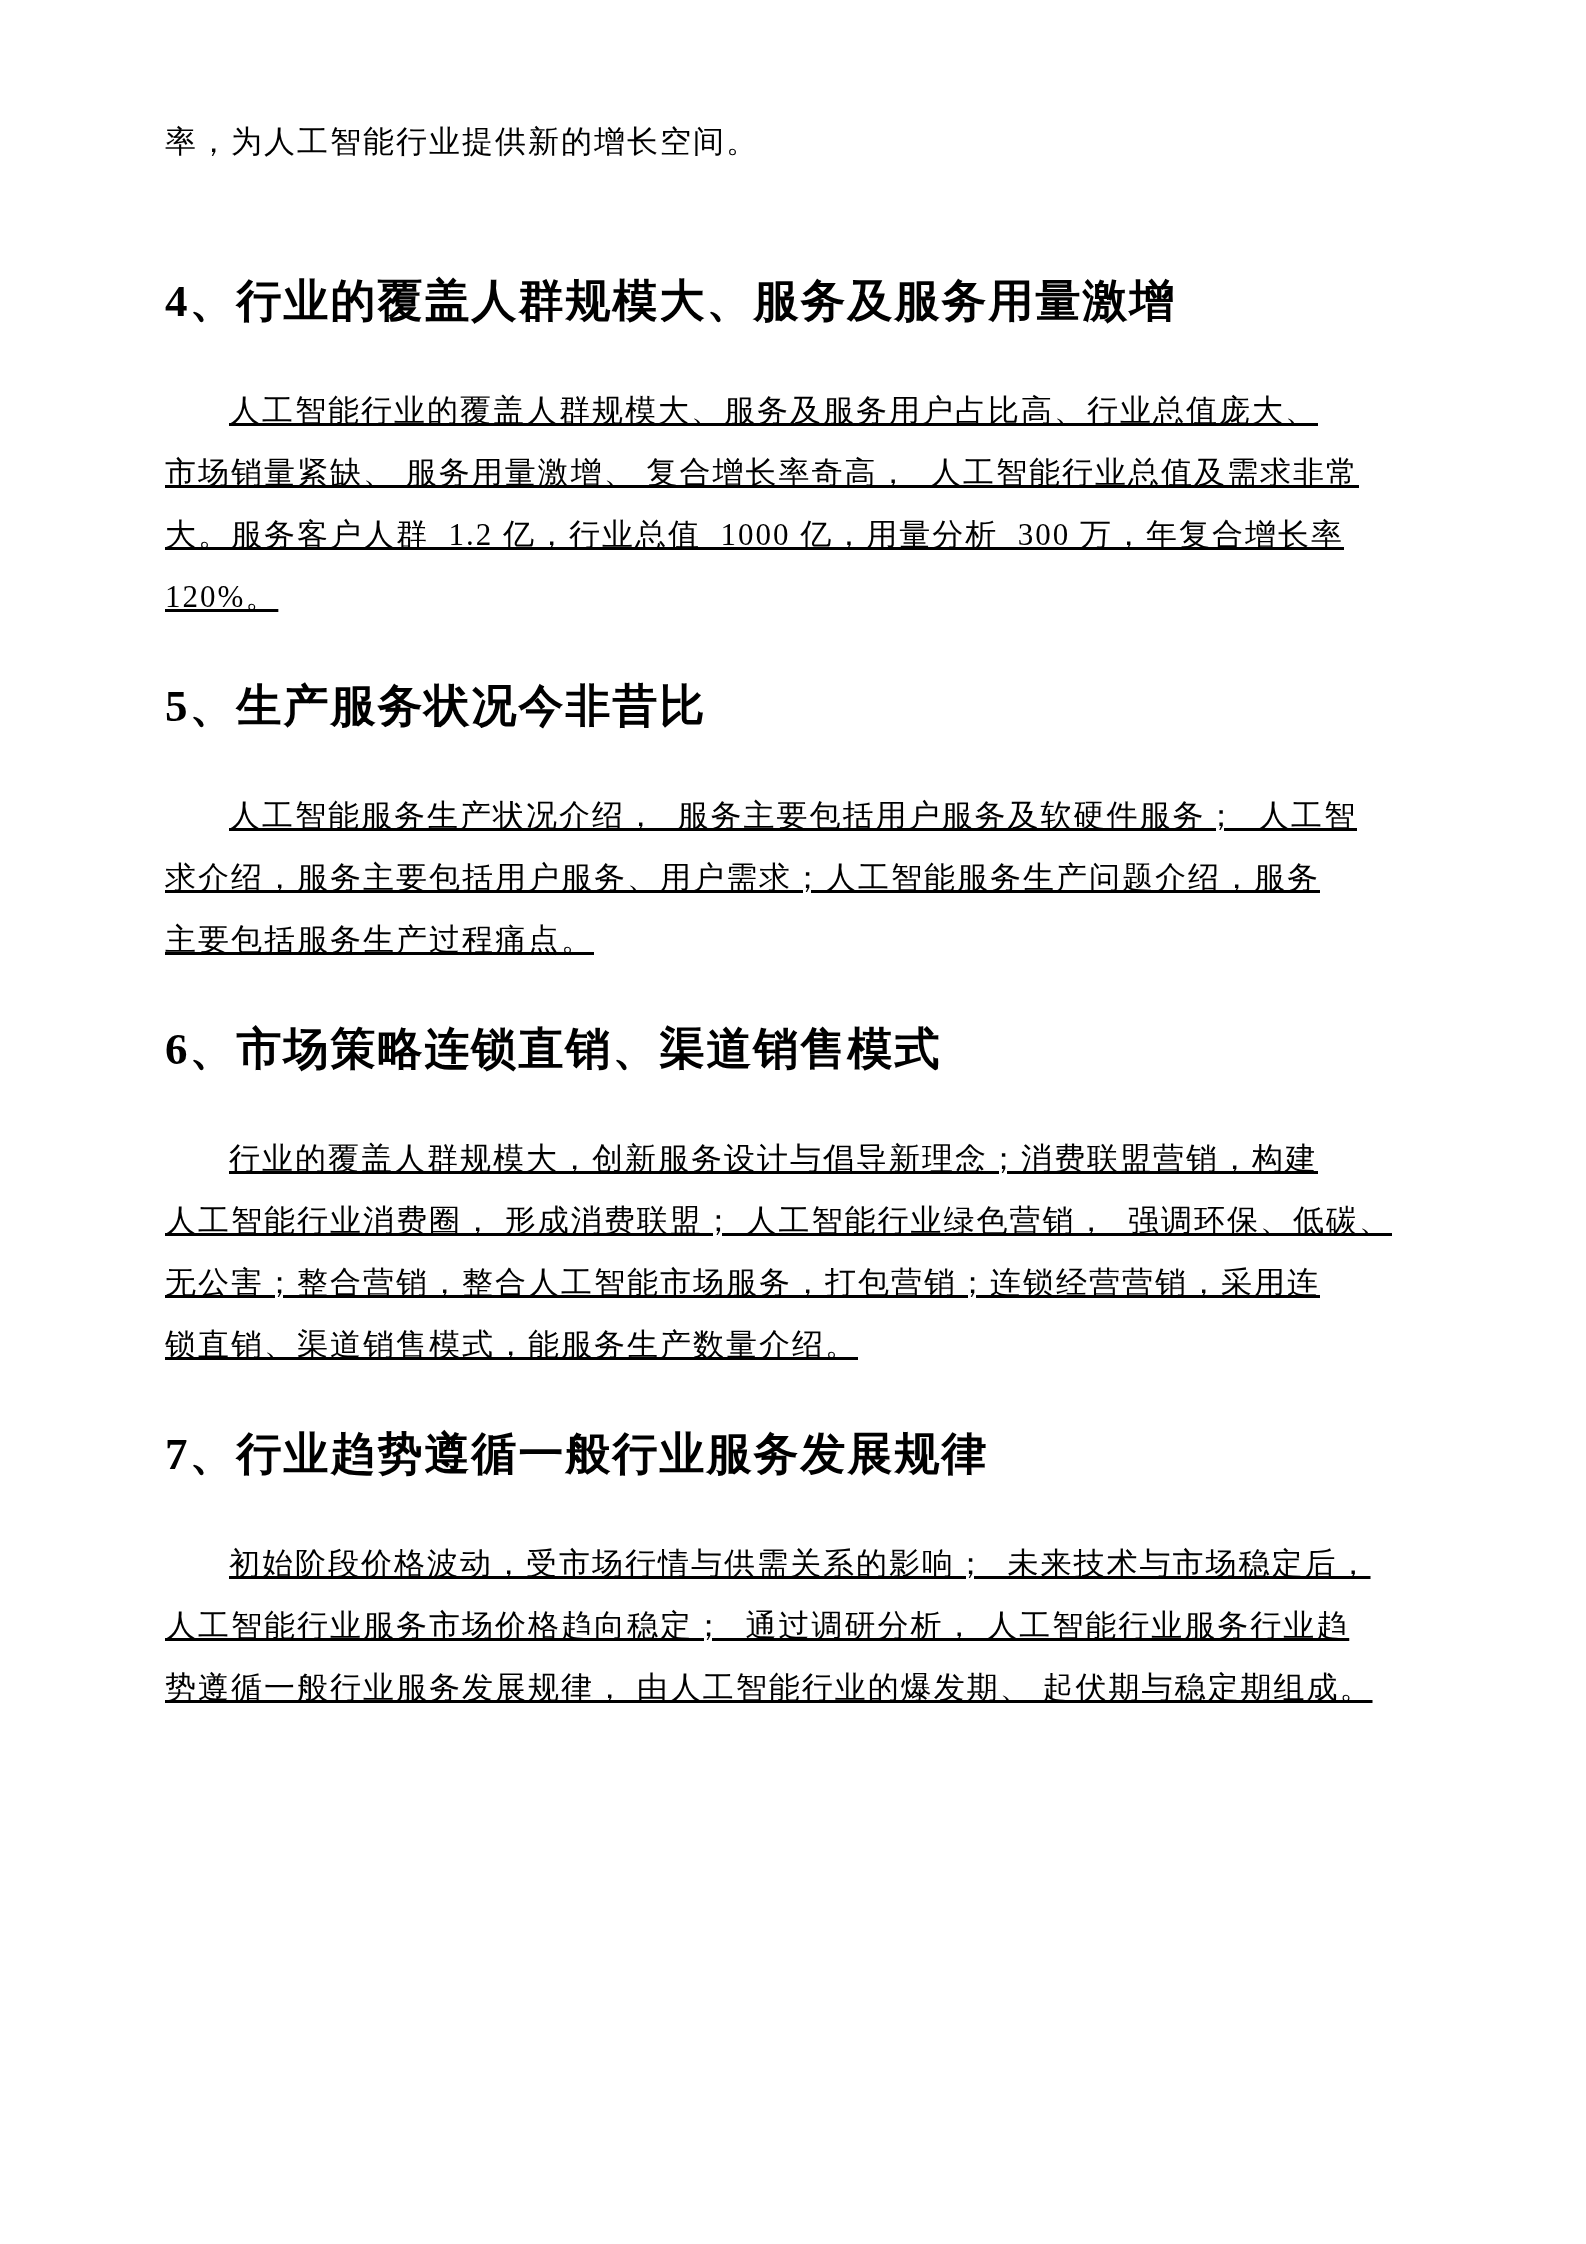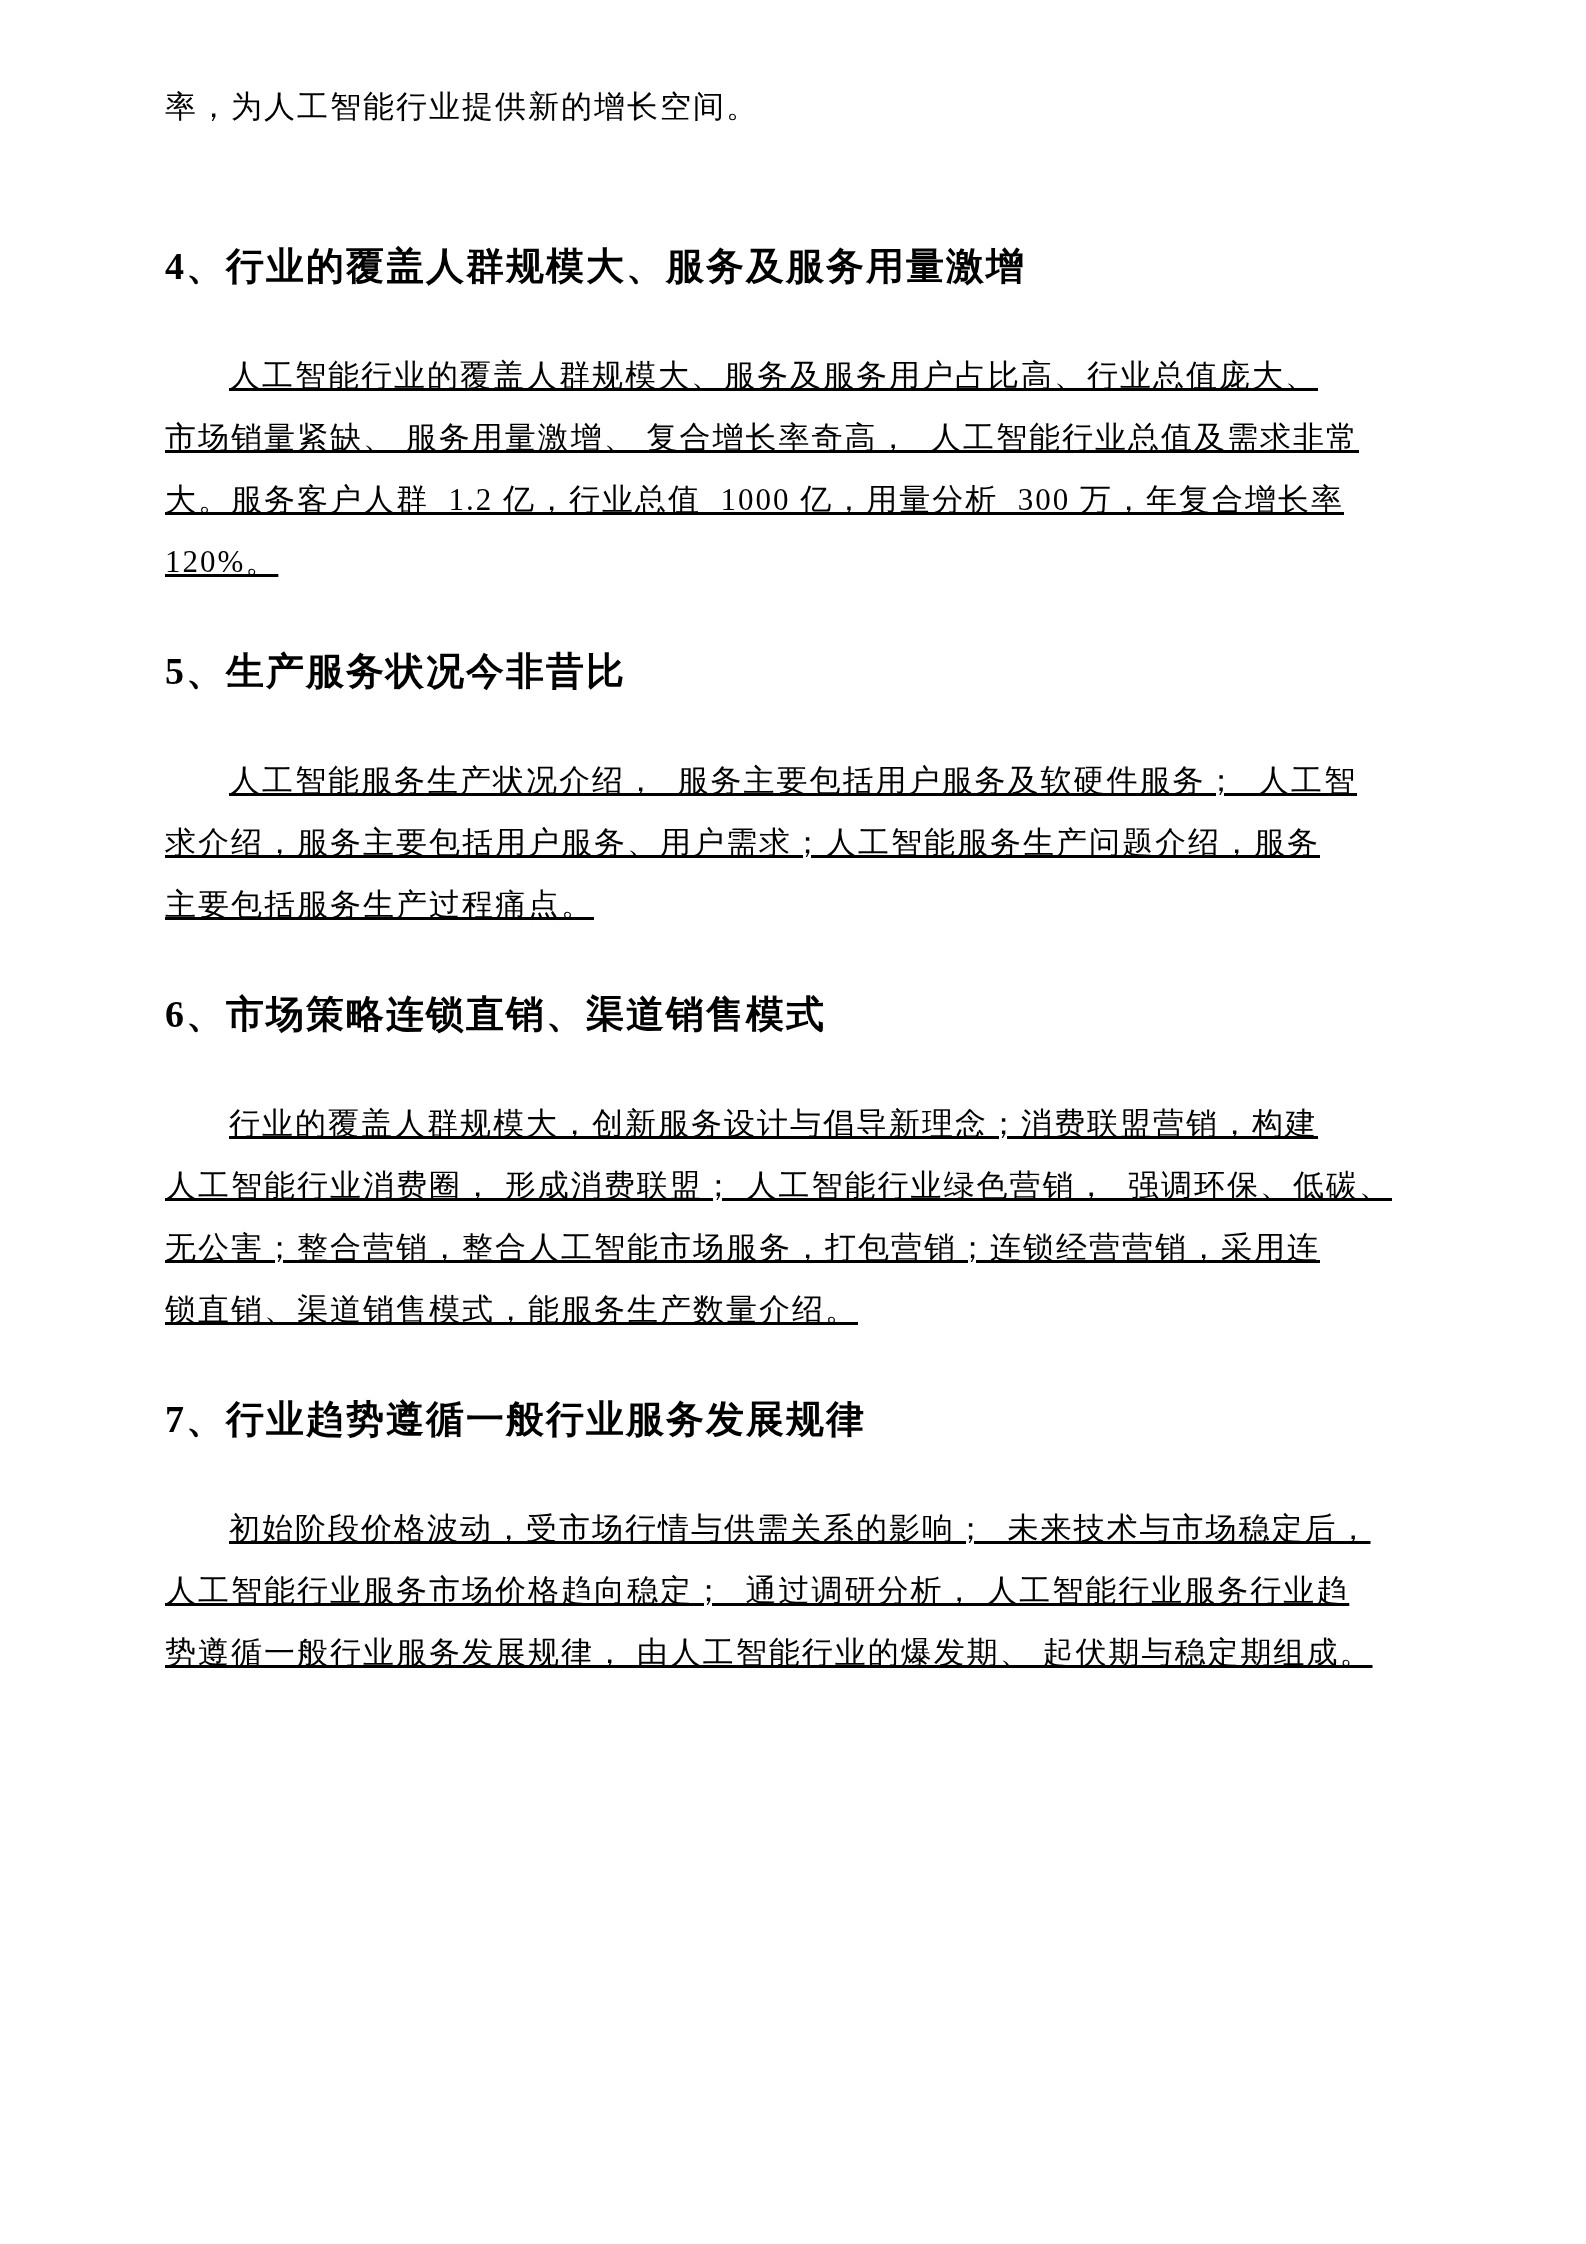"率，为人工智能行业提供新的增长空间。" .page { padding: 76px 150px 0 165px -> 111px 150px 0 165px }
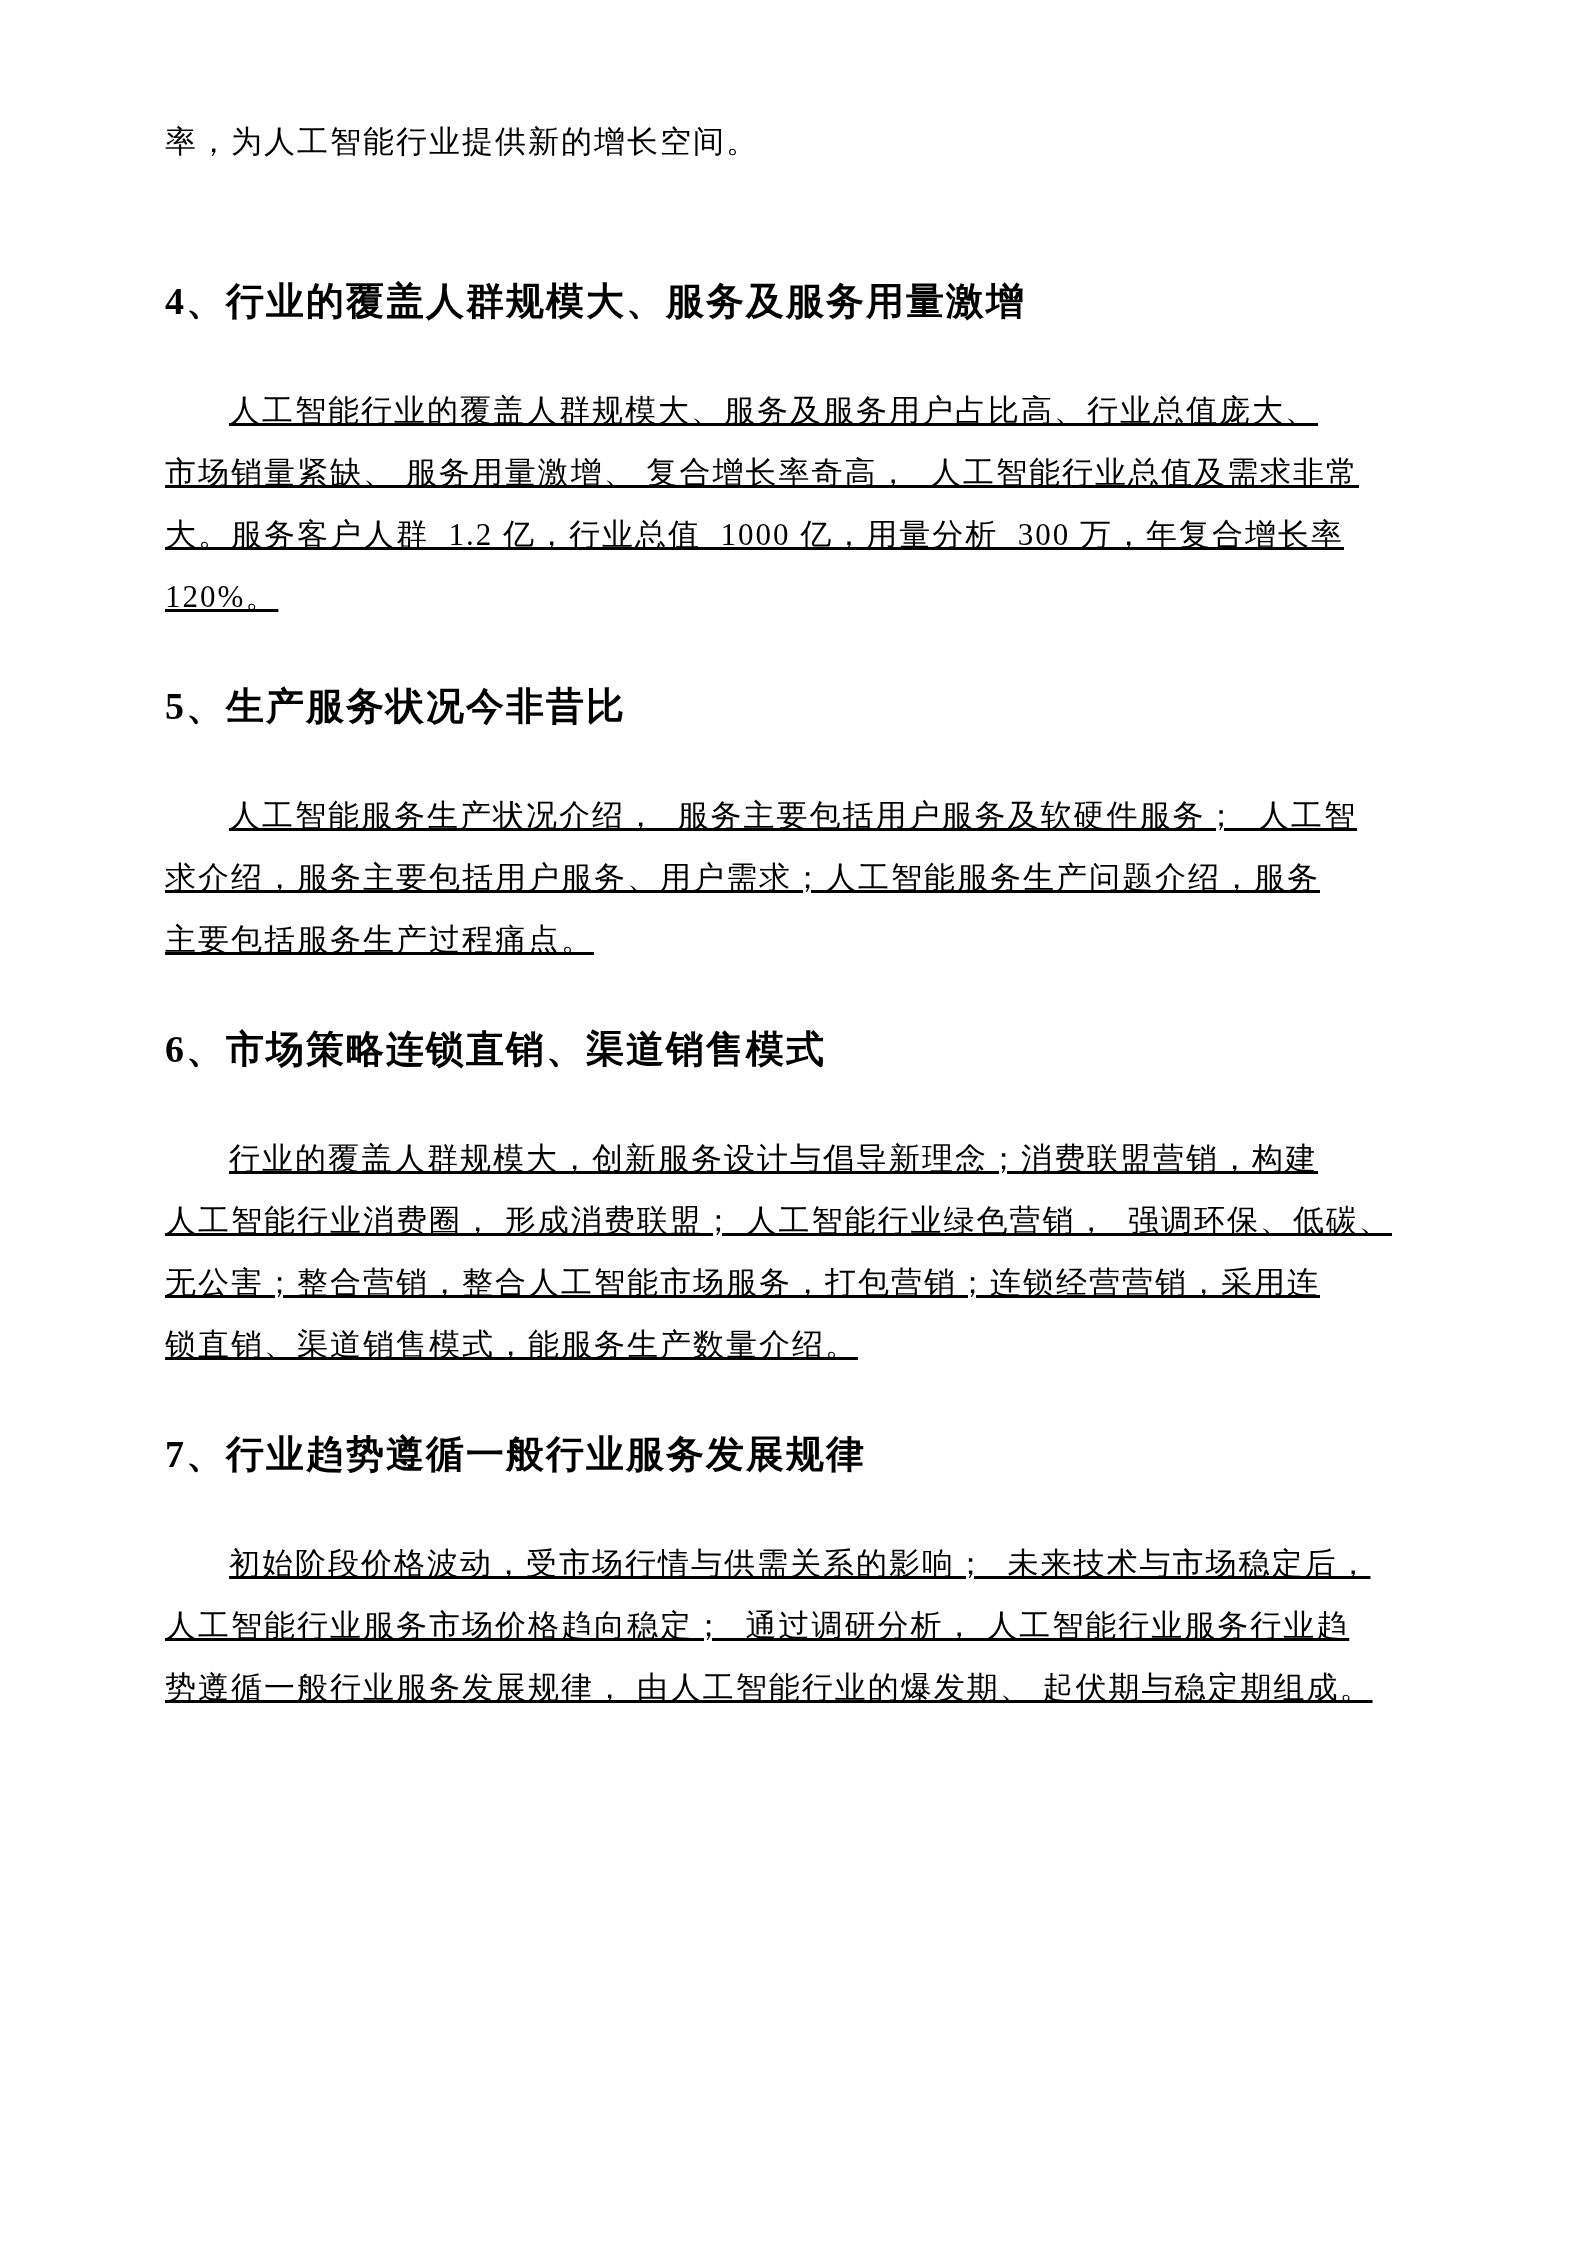"4、行业的覆盖人群规模大、服务及服务用量激增" .heading { font-size: 38px -> 45px }
